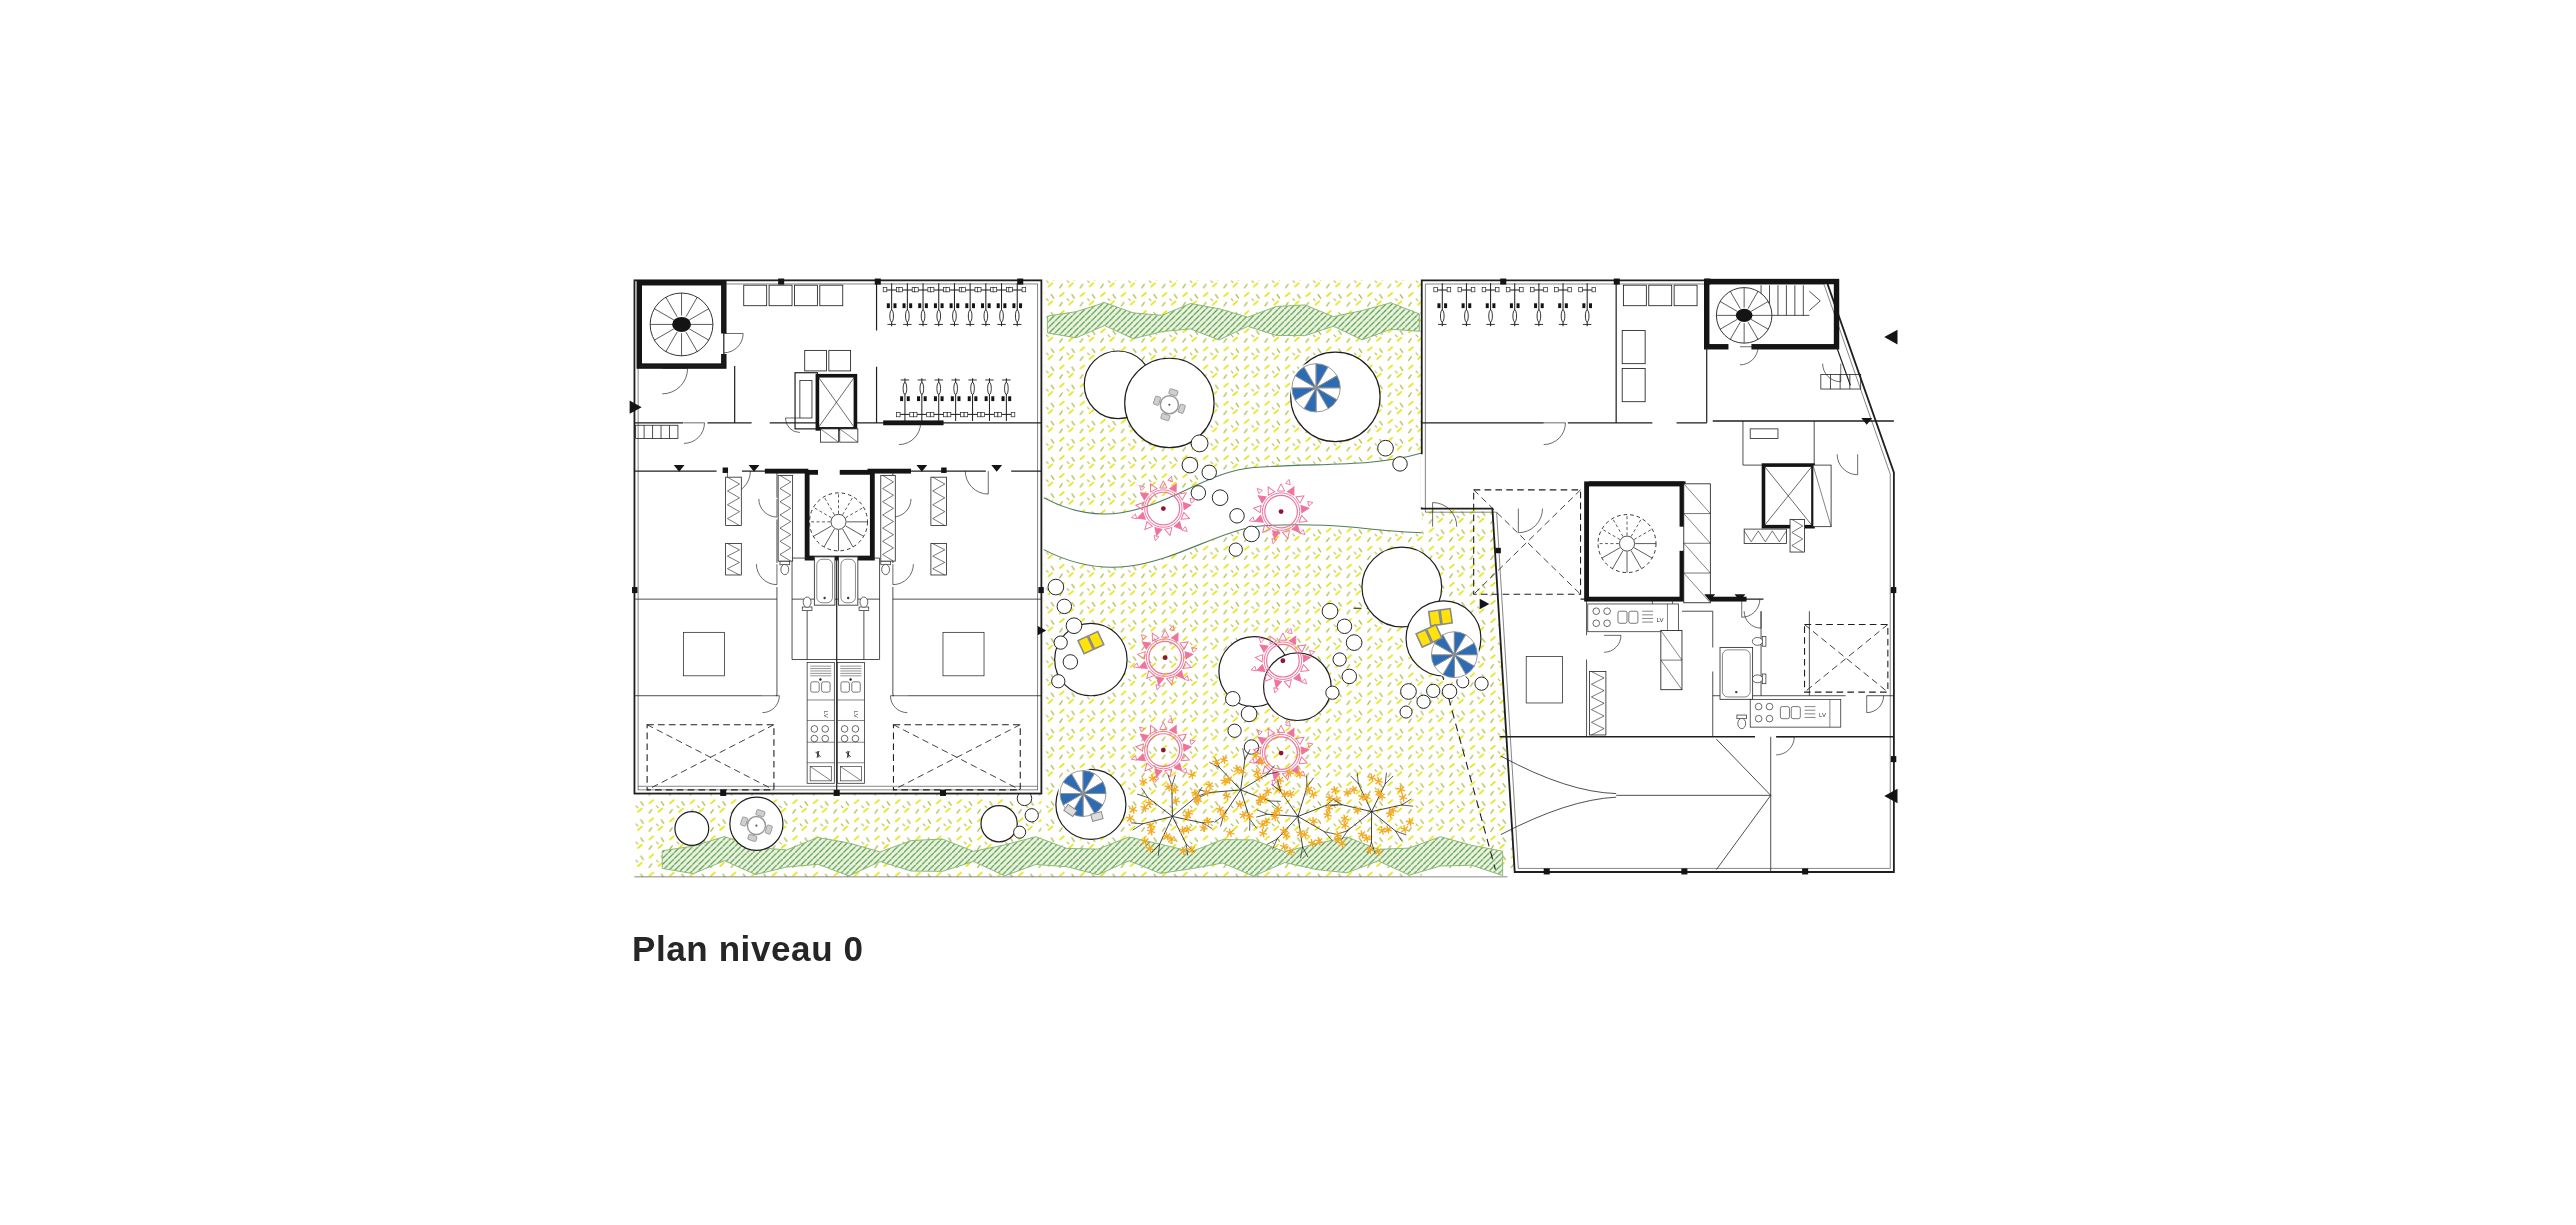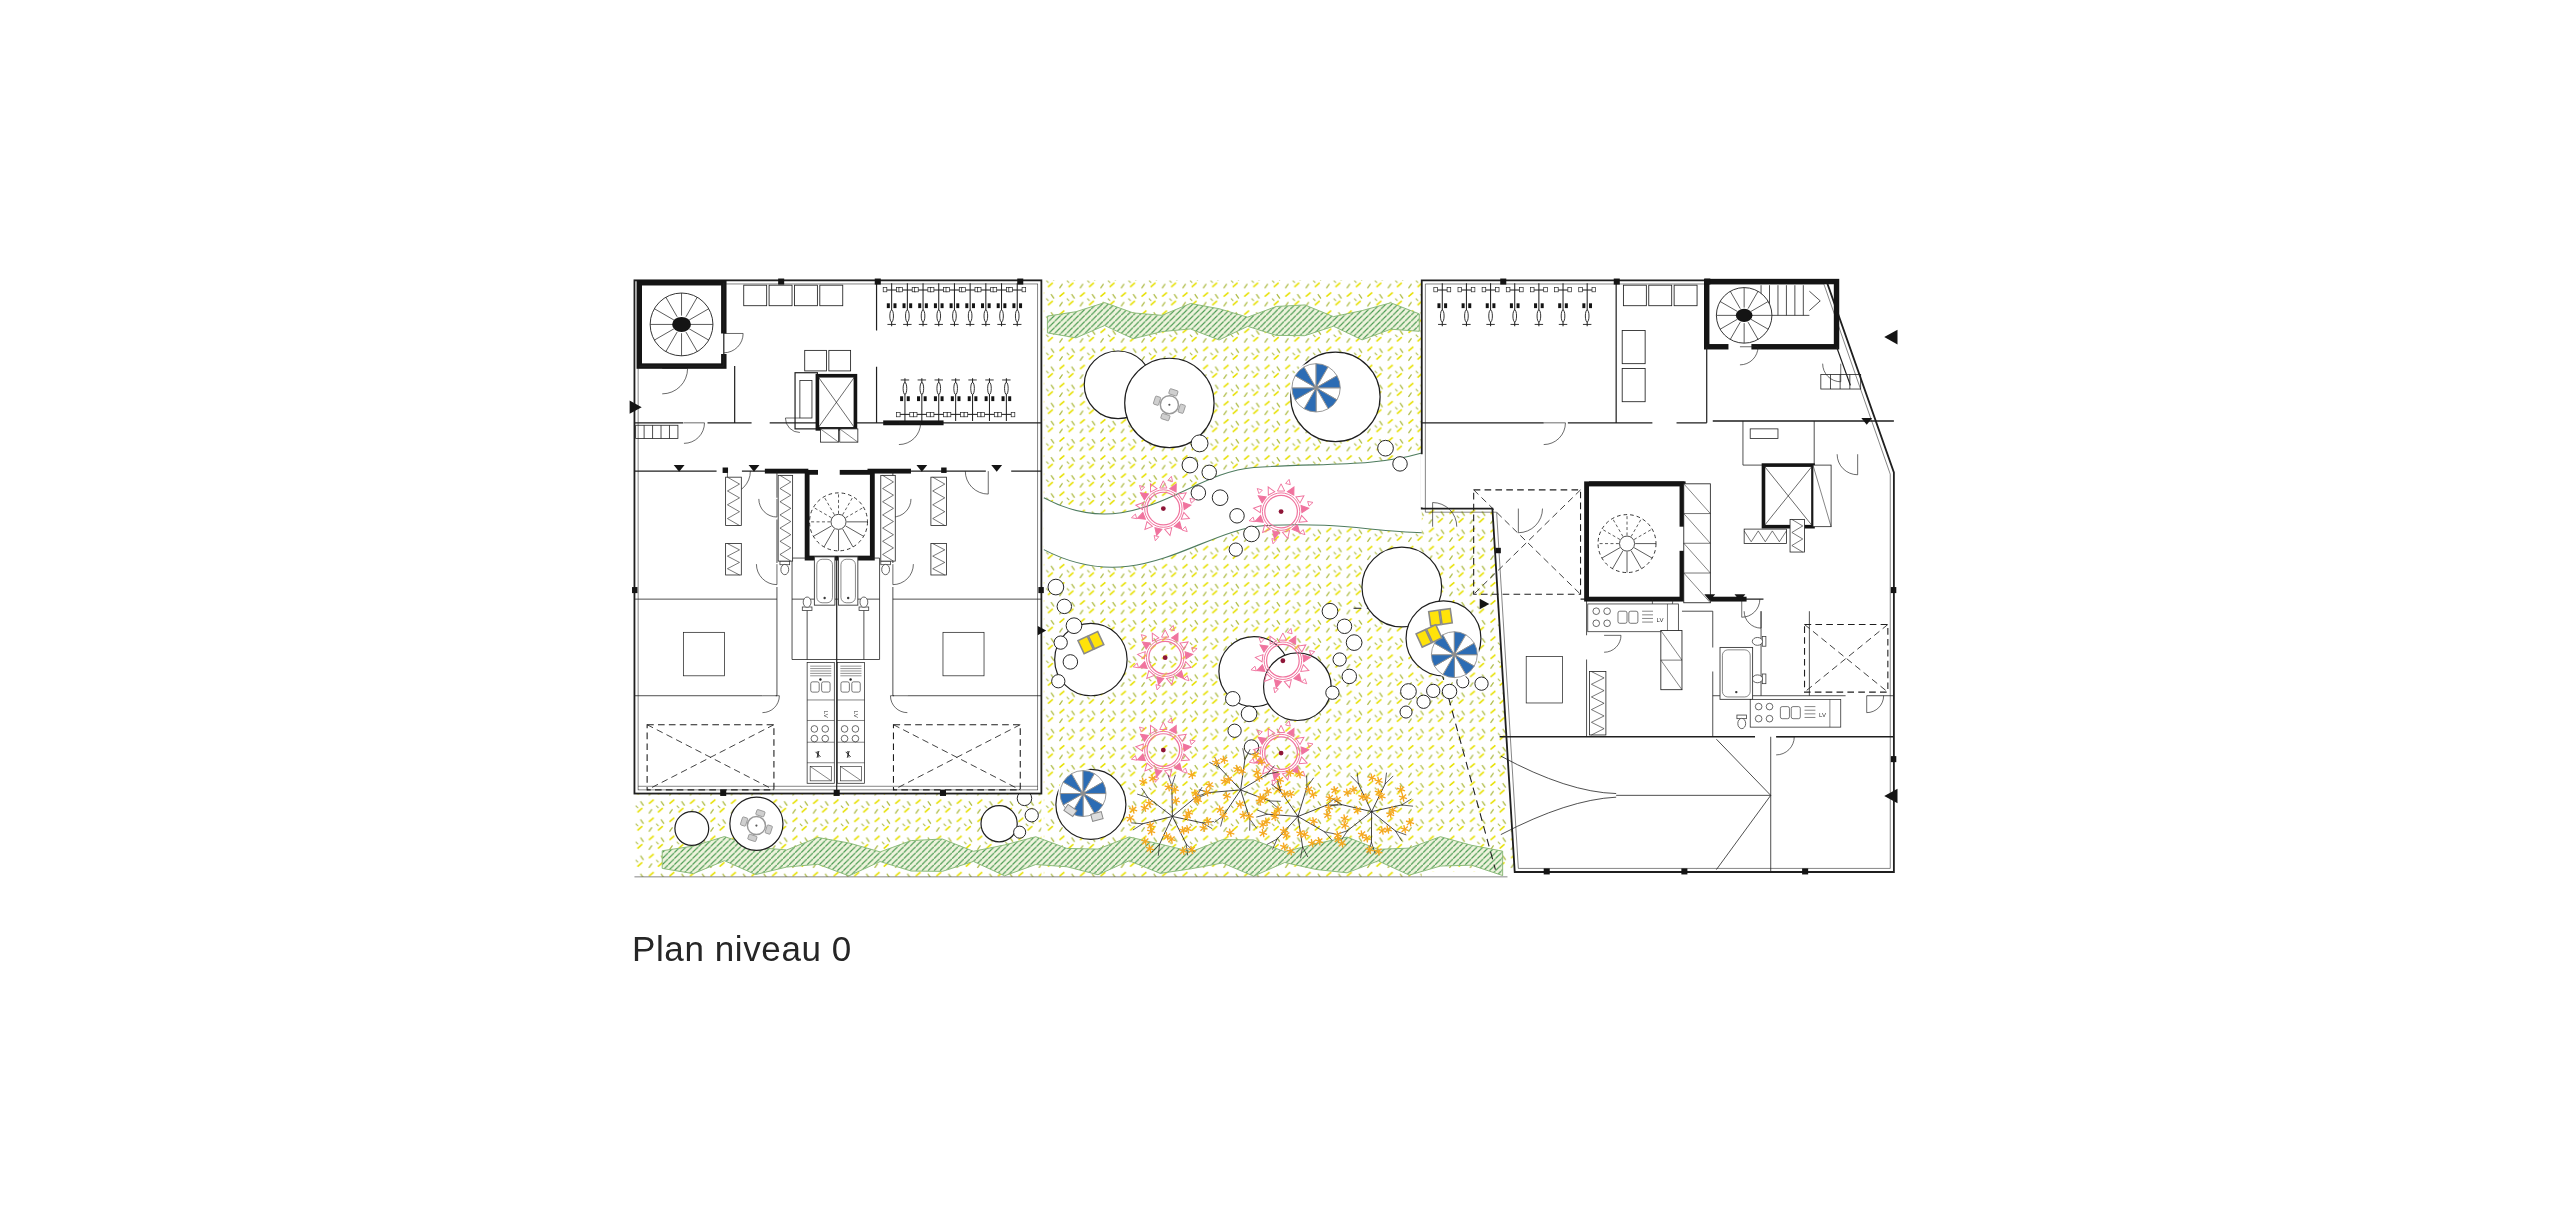"Plan niveau 0" .plan-title { font-weight: 400 -> 700 }
